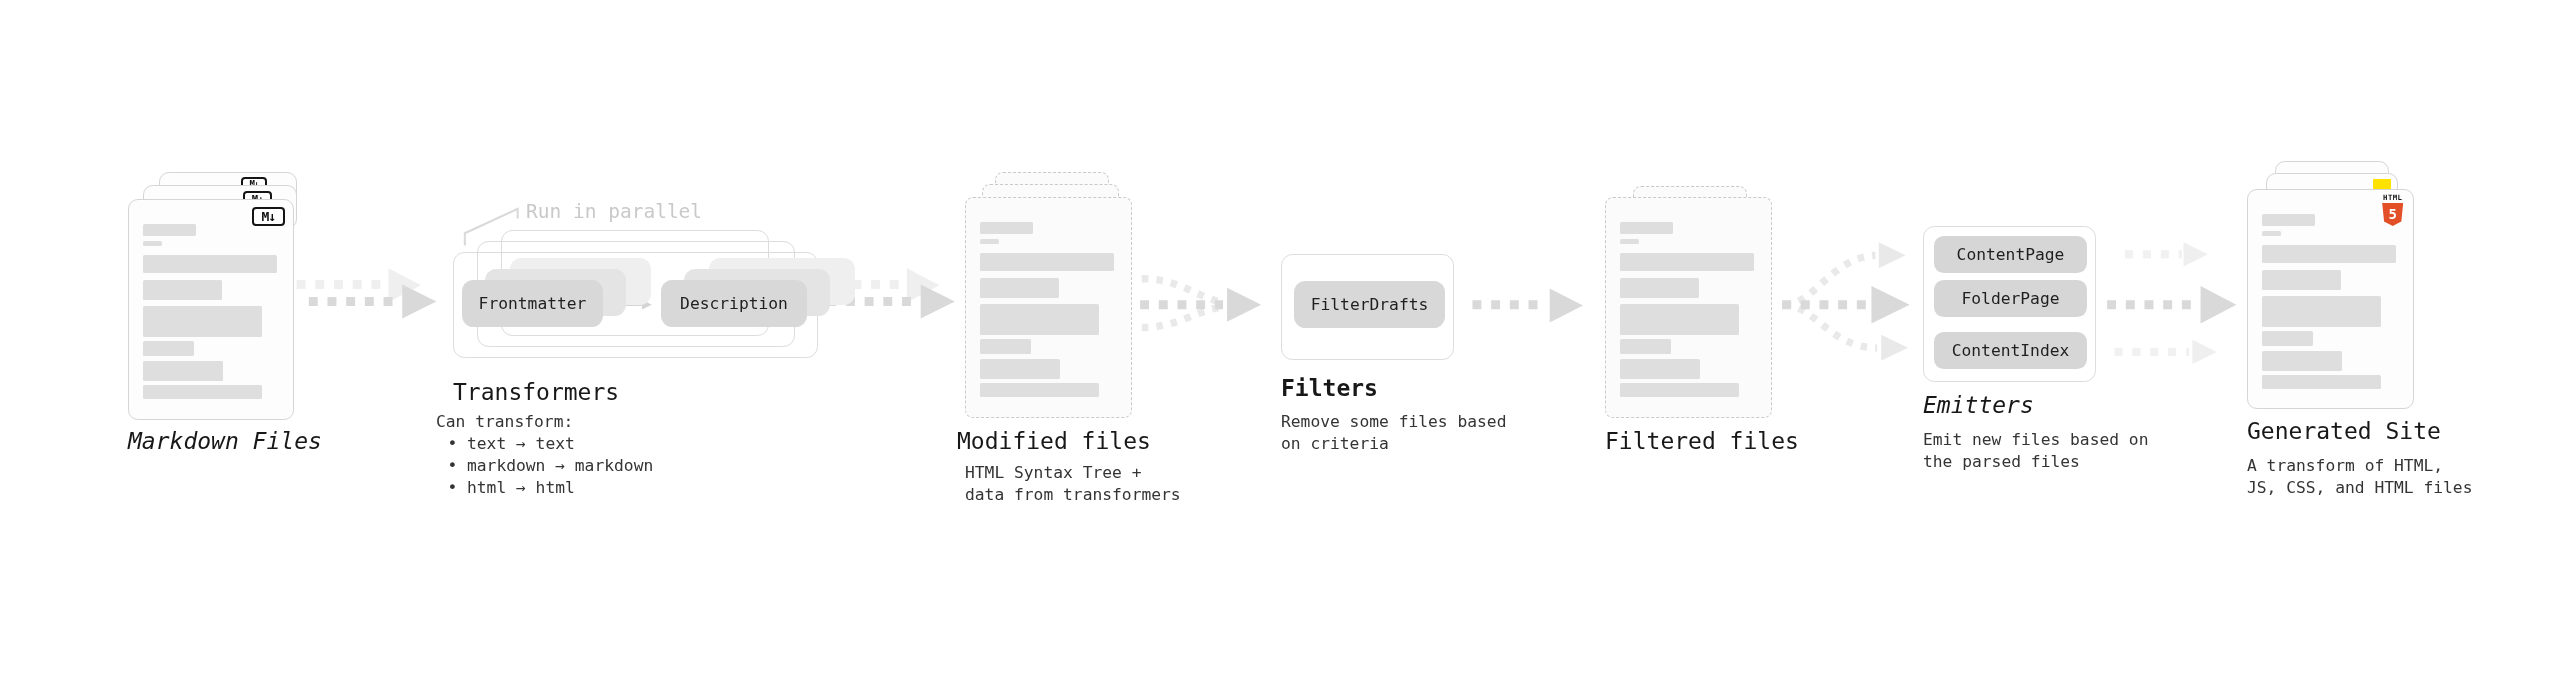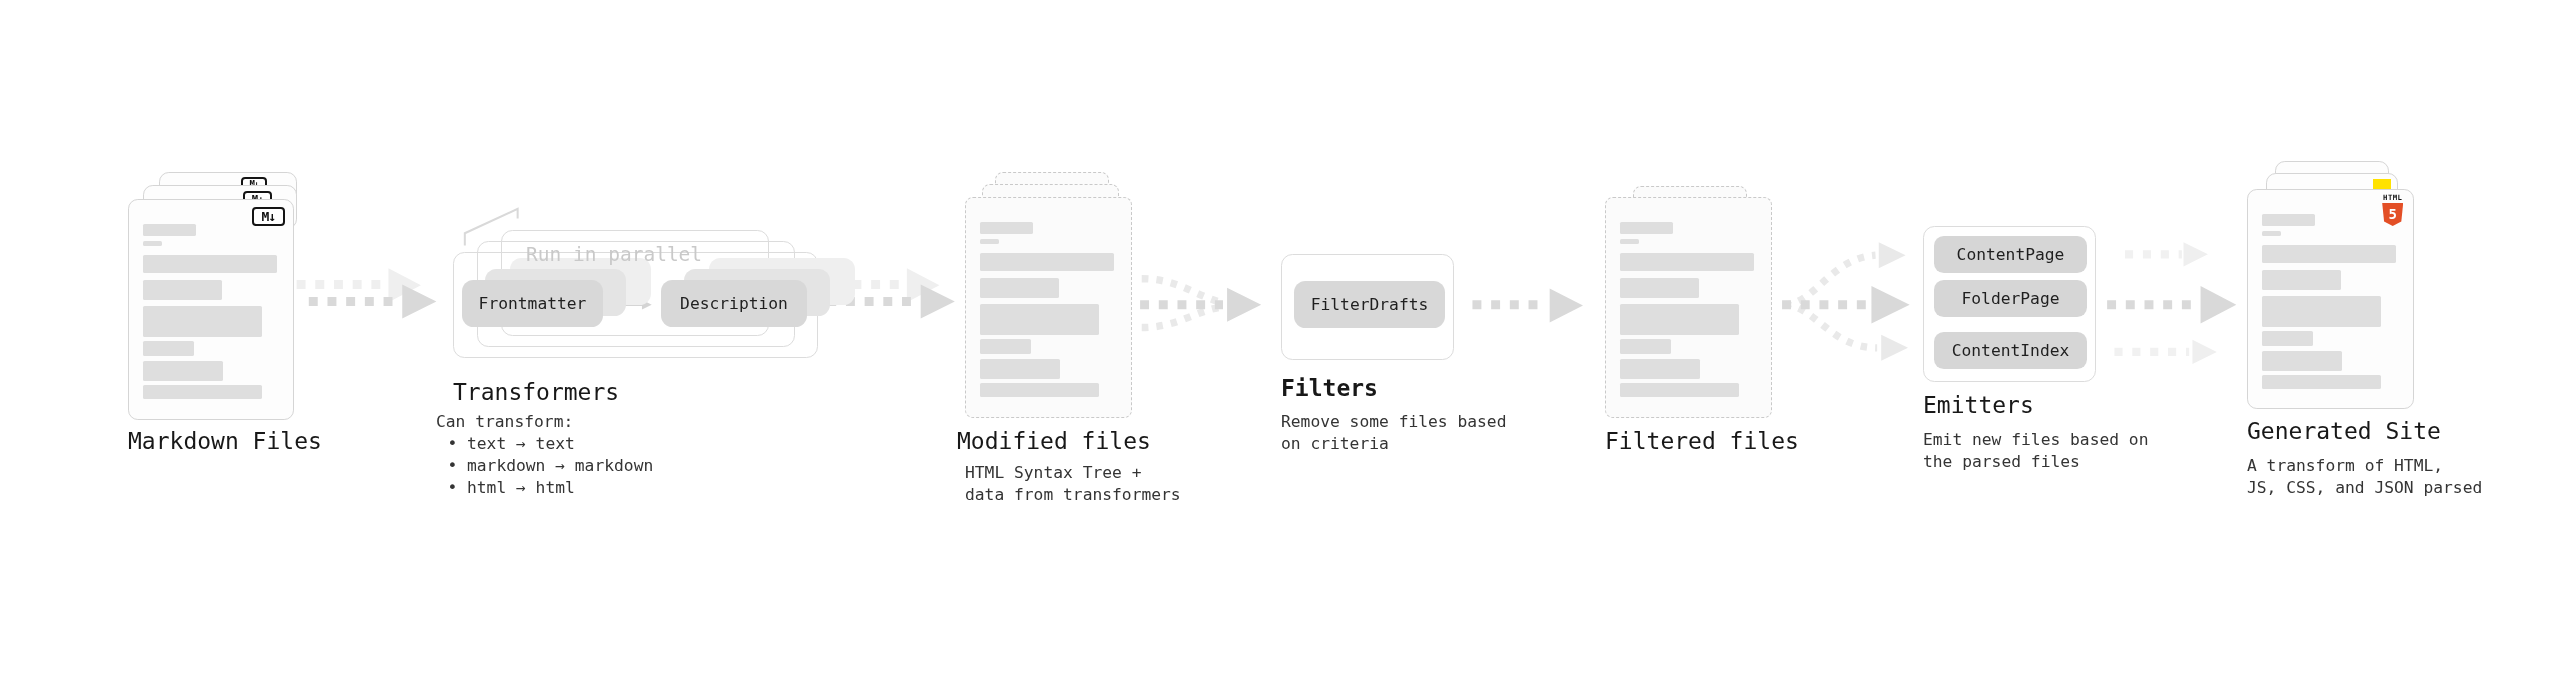"Run in parallel" .note { margin-top: 43px -> none }
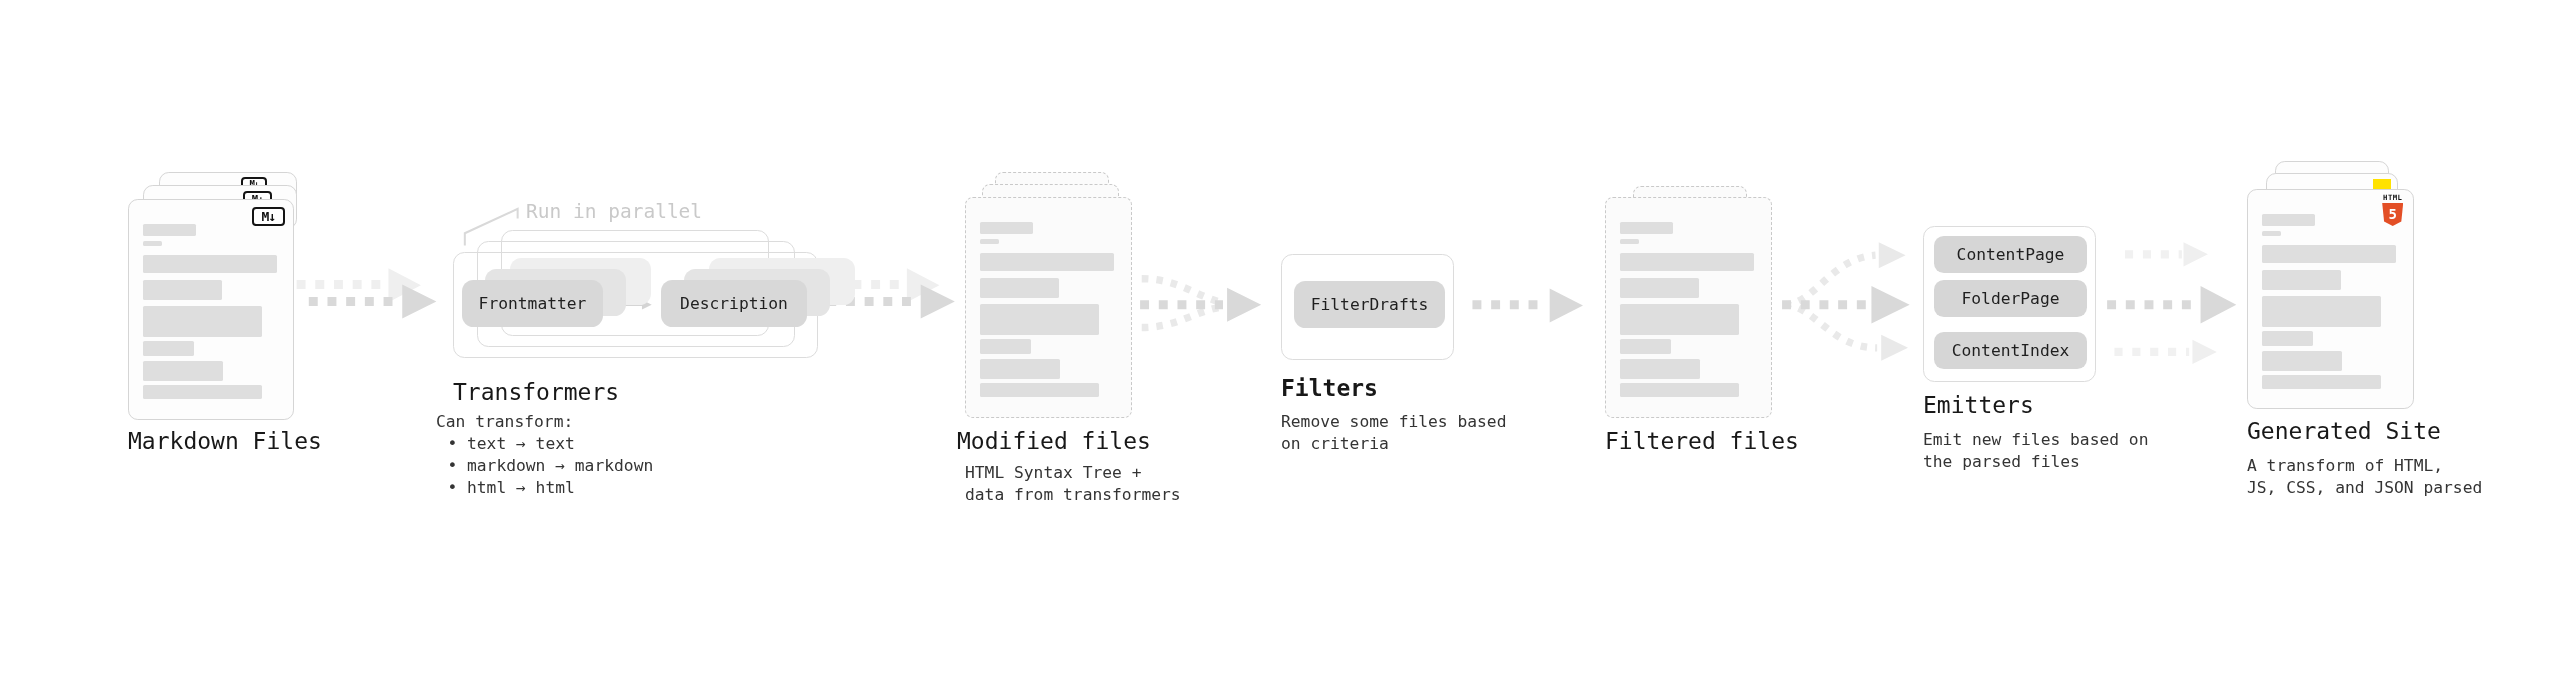"Emitters" div.stage-title { font-style: none -> italic }
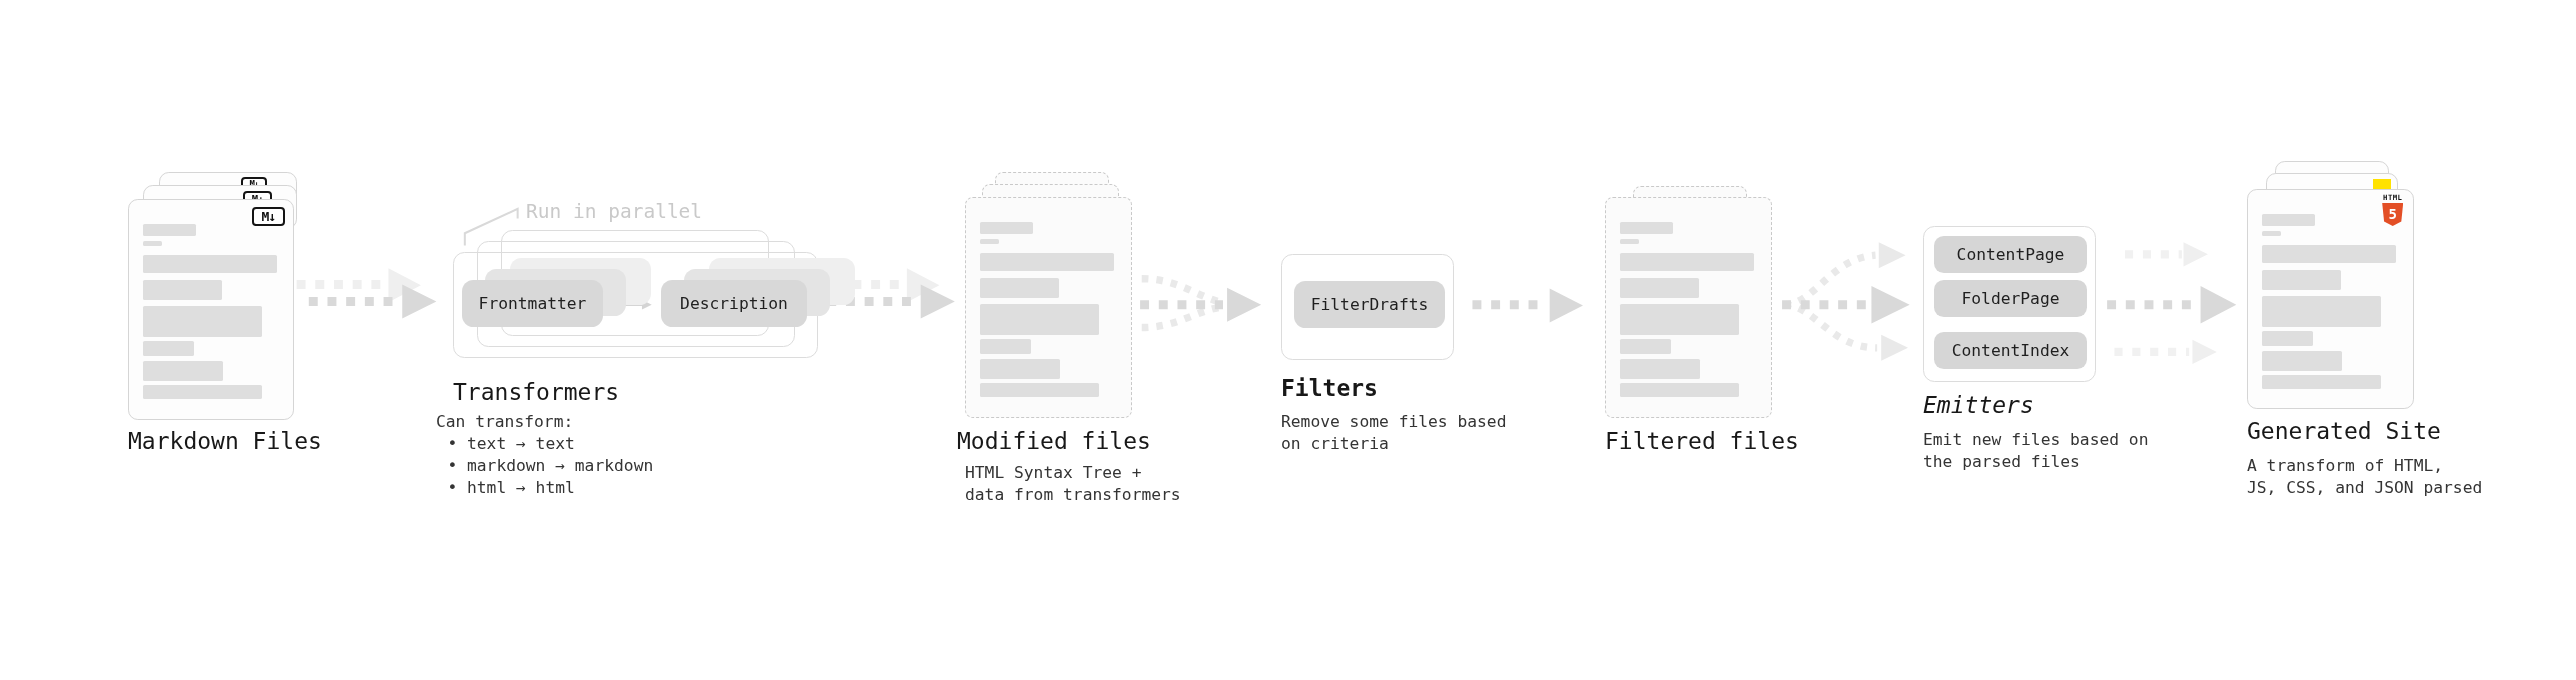"Markdown Files" div.stage-title { font-style: none -> italic }
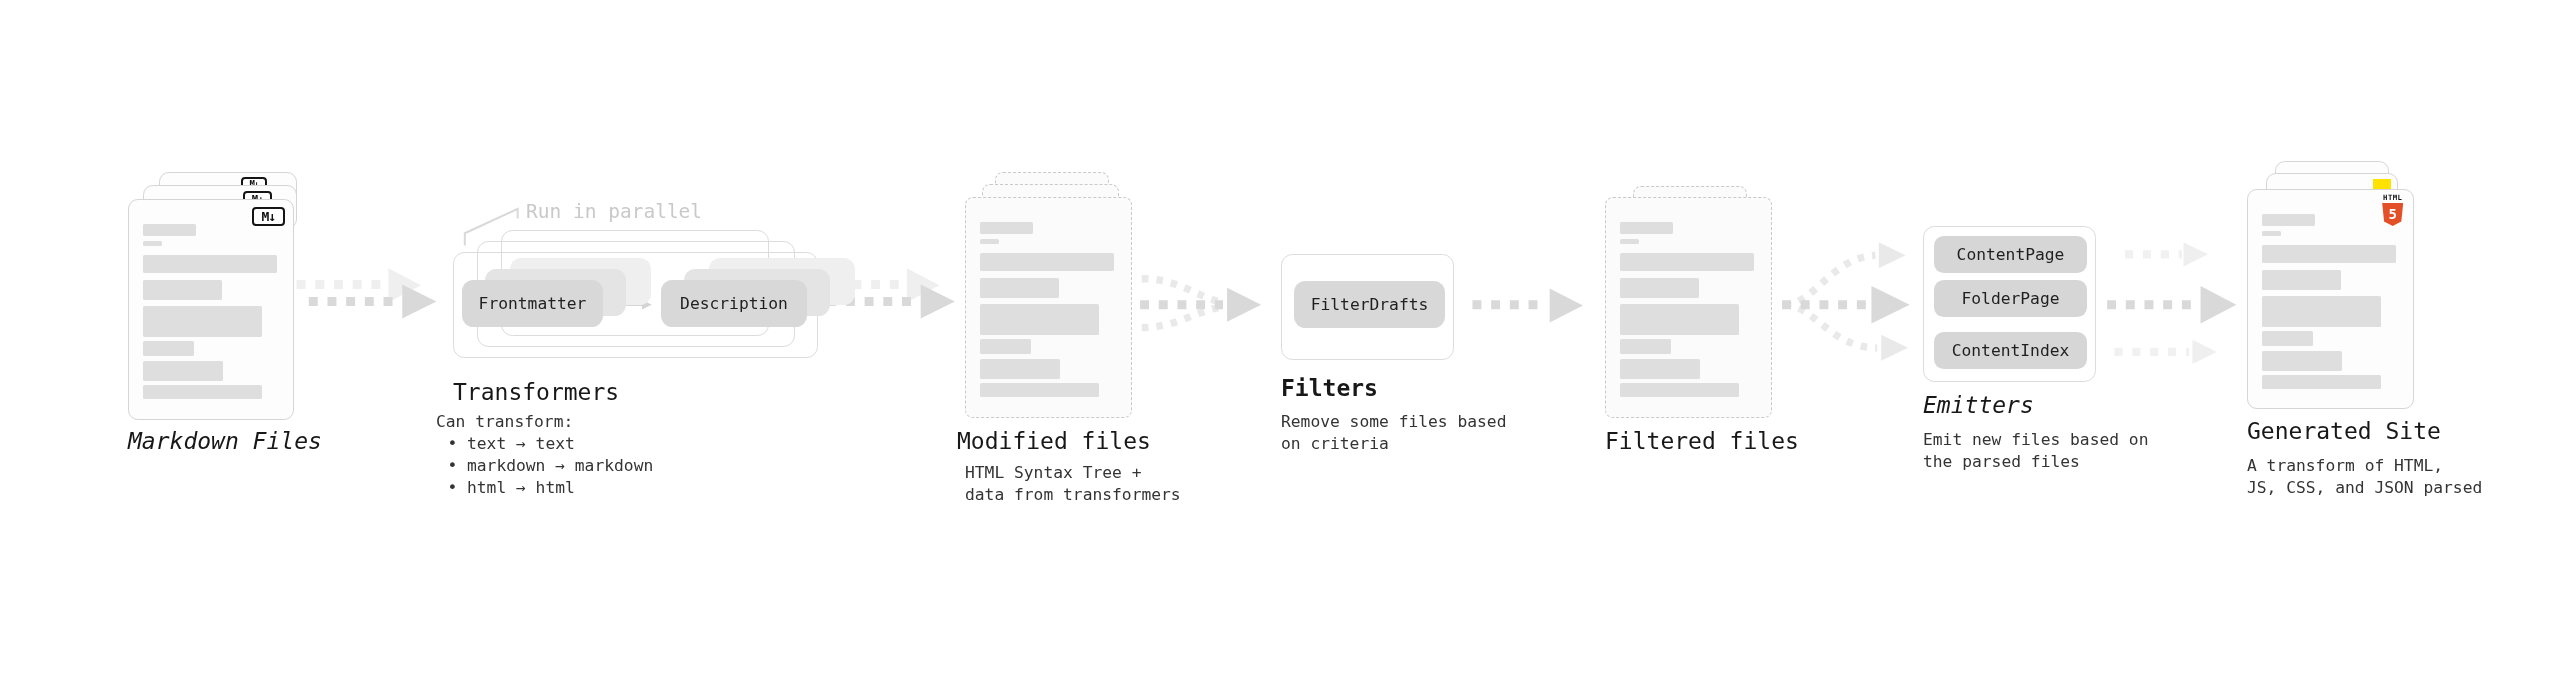"JS, CSS, and JSON parsed" div { text: JSON parsed -> HTML files }
